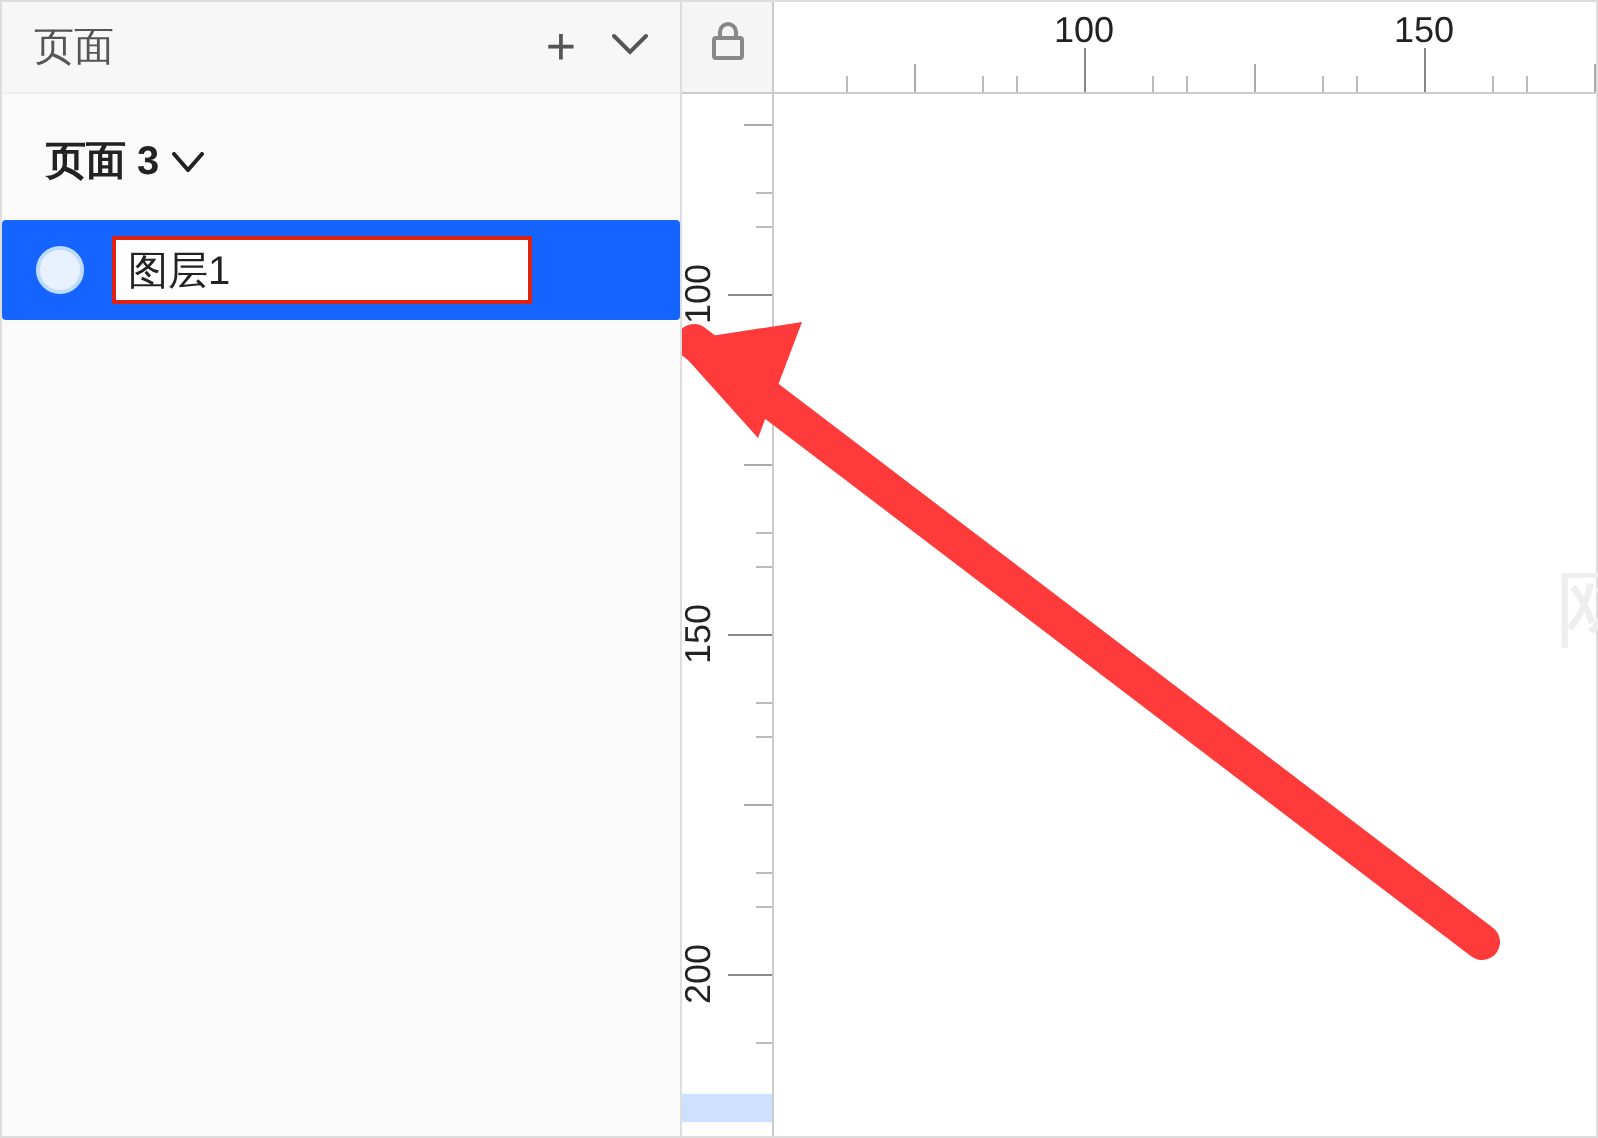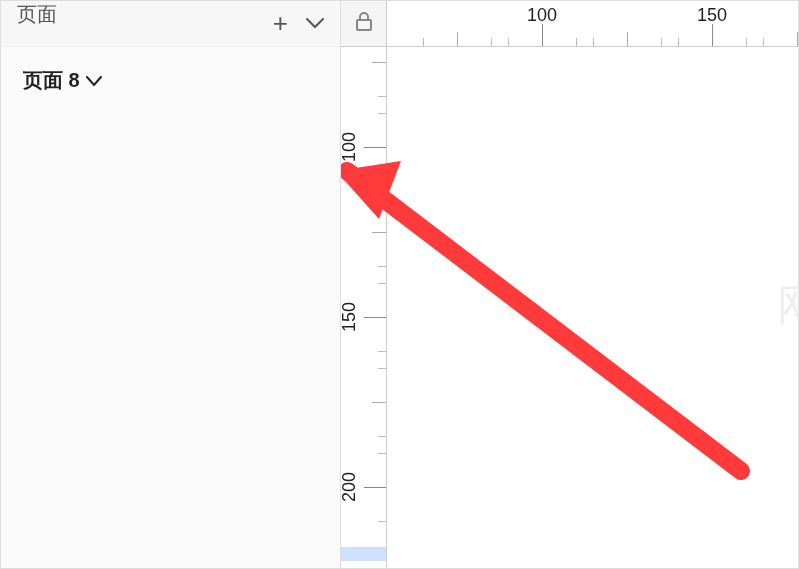"页面" .panel-header { align-items: none -> center }
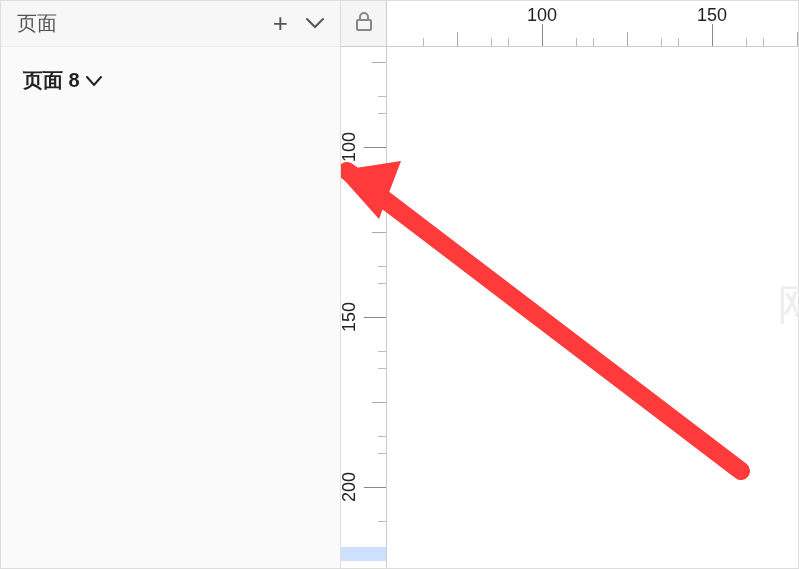"页面 8" span { text: 8 -> 3 }
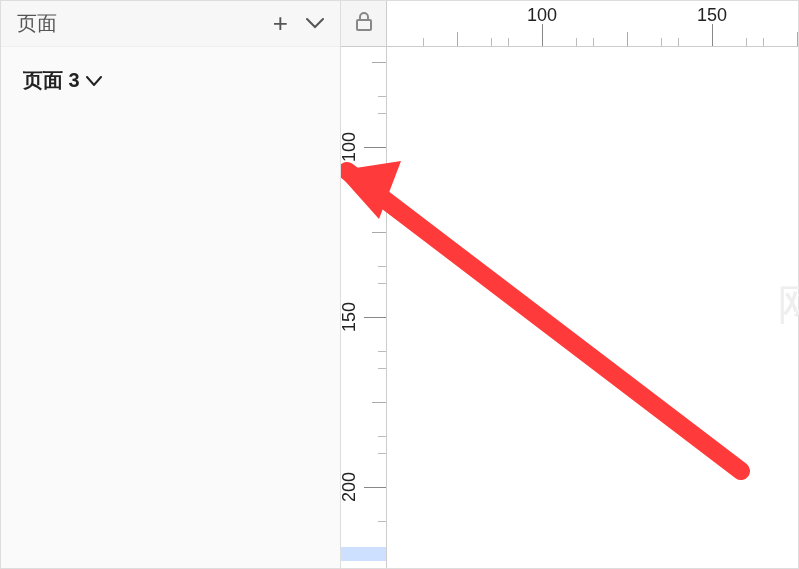"图层1" div.layer-item { html: none -> <div> <span></span> <input> </div> }
